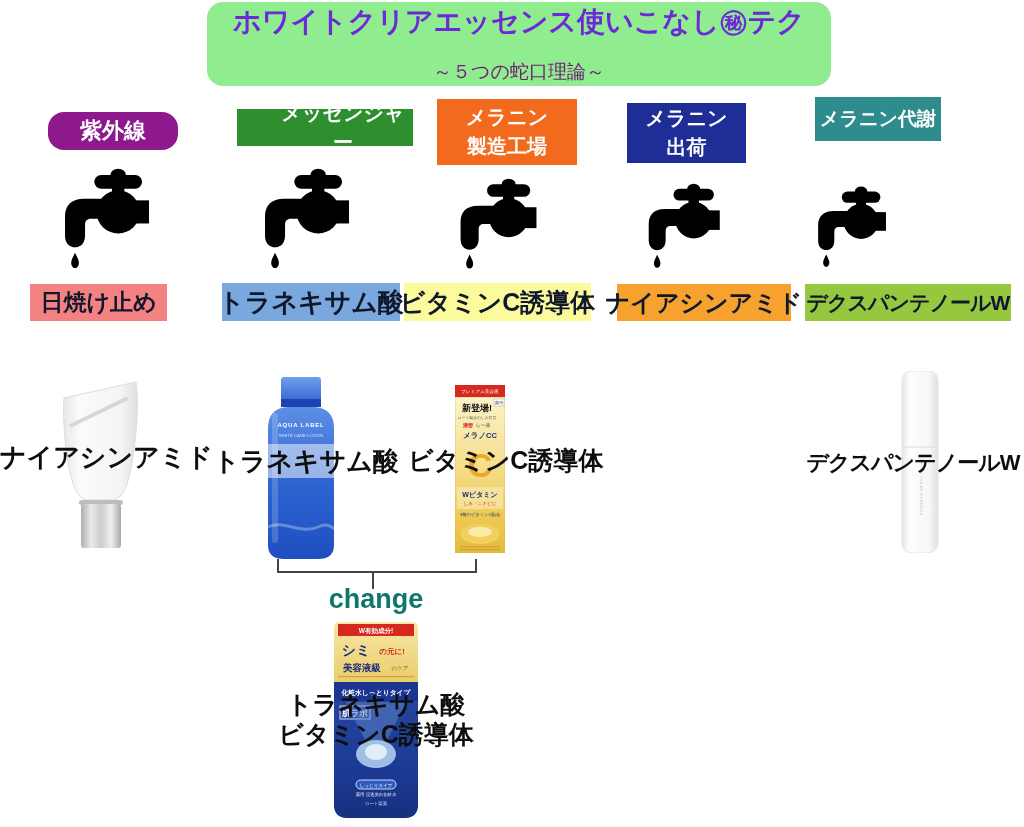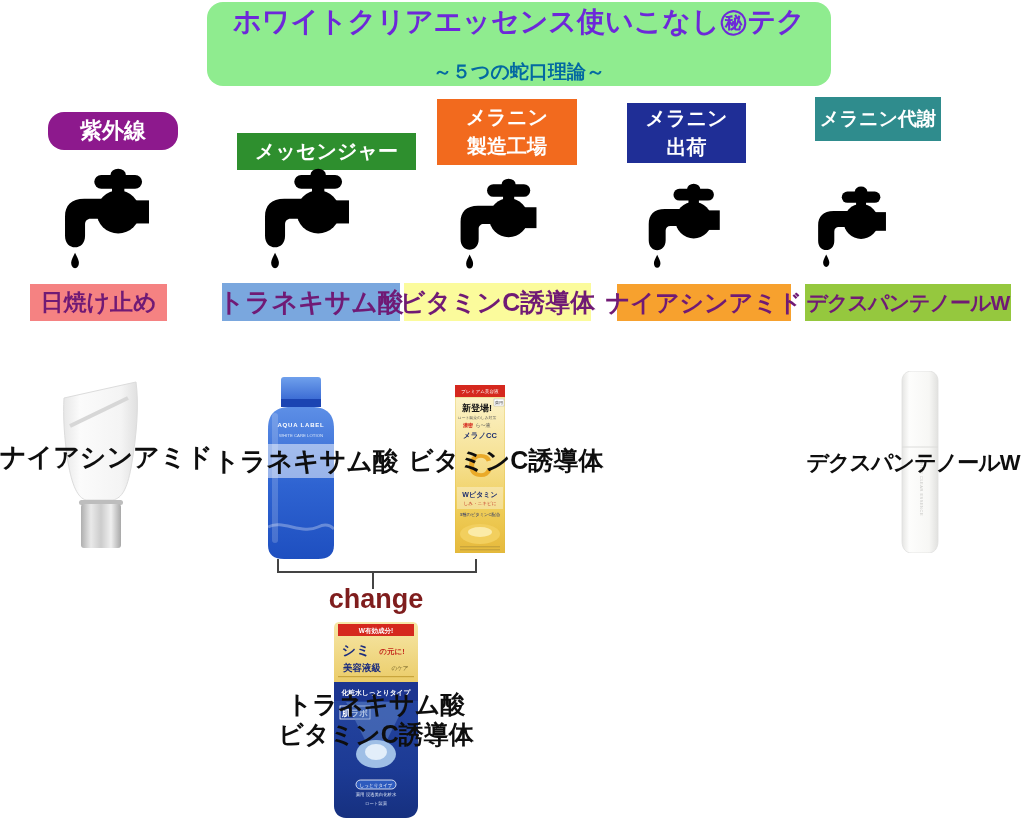"～５つの蛇口理論～" .title-sub { color: #0369a1 -> #701a75; font-weight: bold -> normal }
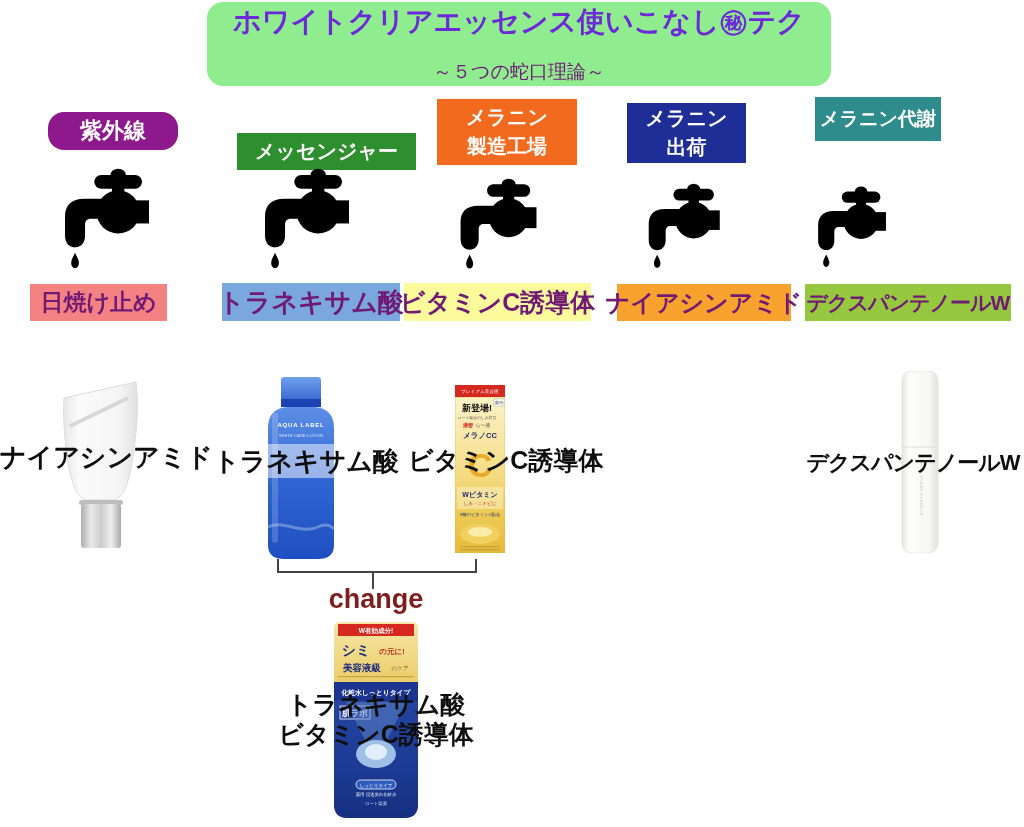"メッセンジャー" .hdr1 { padding-left: none -> 36px; top: 133px -> 109px; width: 179px -> 140px }
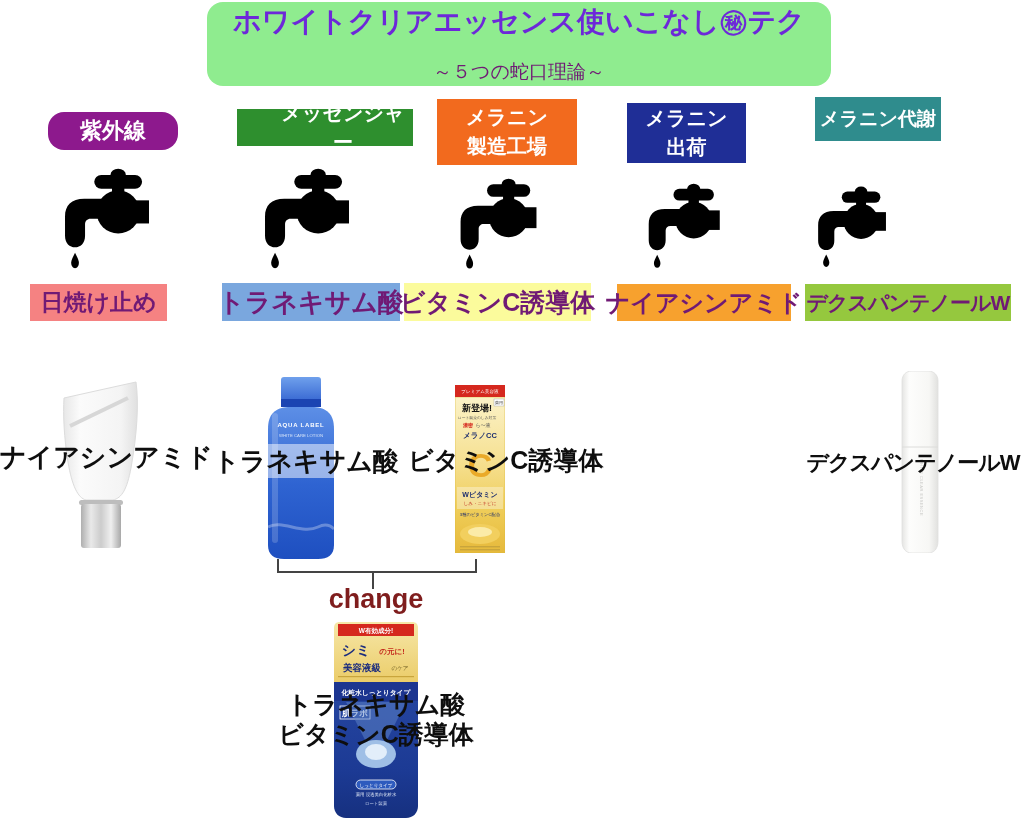"日焼け止め" .lbl { color: #701a75 -> #0f172a }
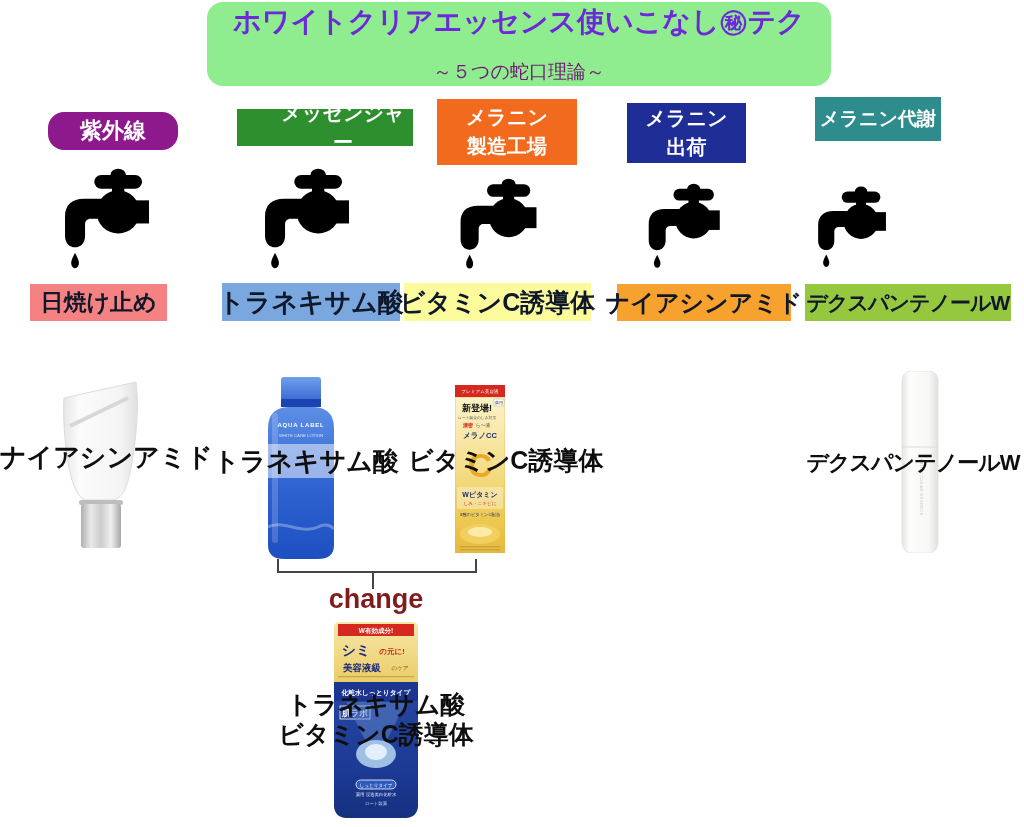"change" div.change { color: #7f1d1d -> #0f766e }
